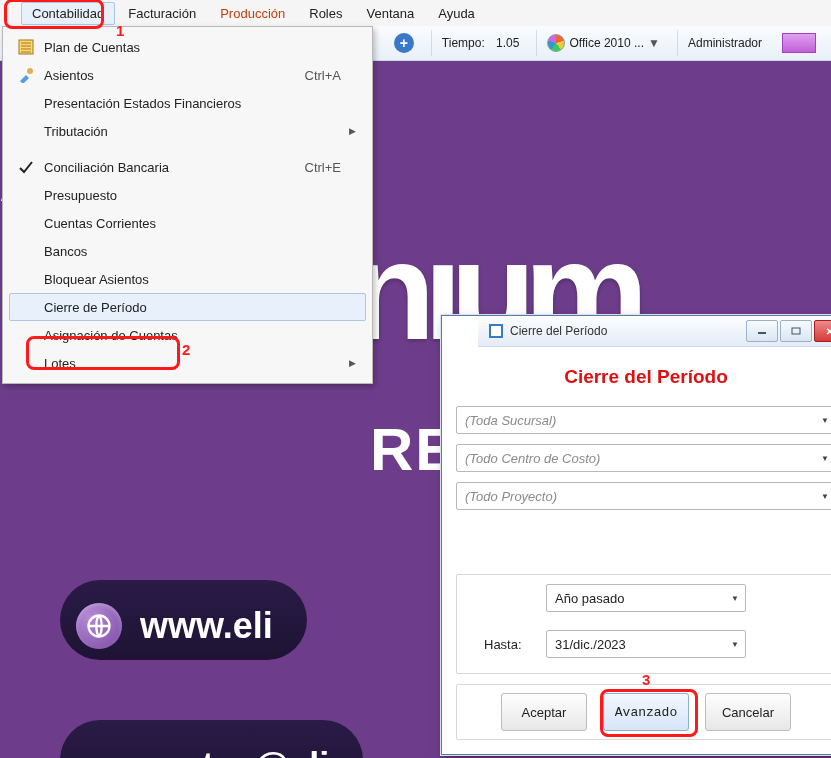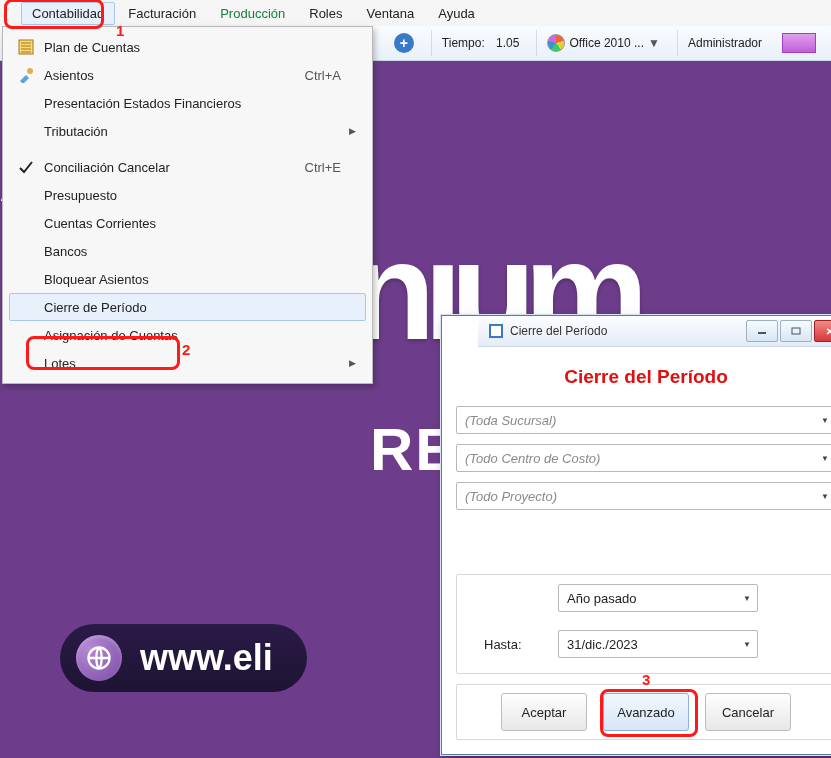"Producción" .menubar .mi.dis { color: #15803d -> #c2410c }
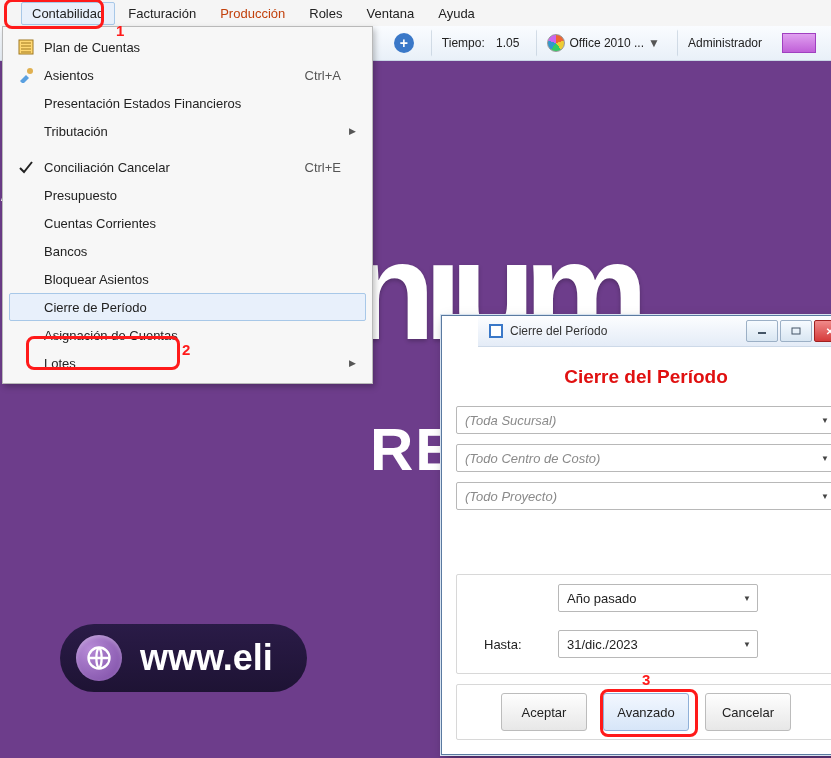"Conciliación Cancelar" span.lbl { text: Cancelar -> Bancaria }
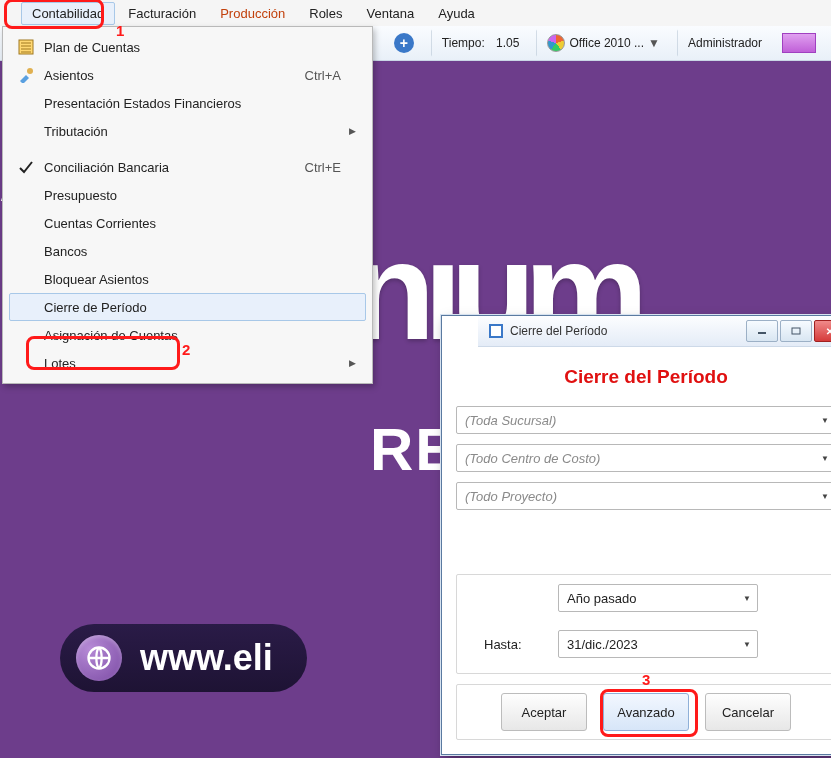"Año pasado" .panel .combo { margin: 12px -> 0 }
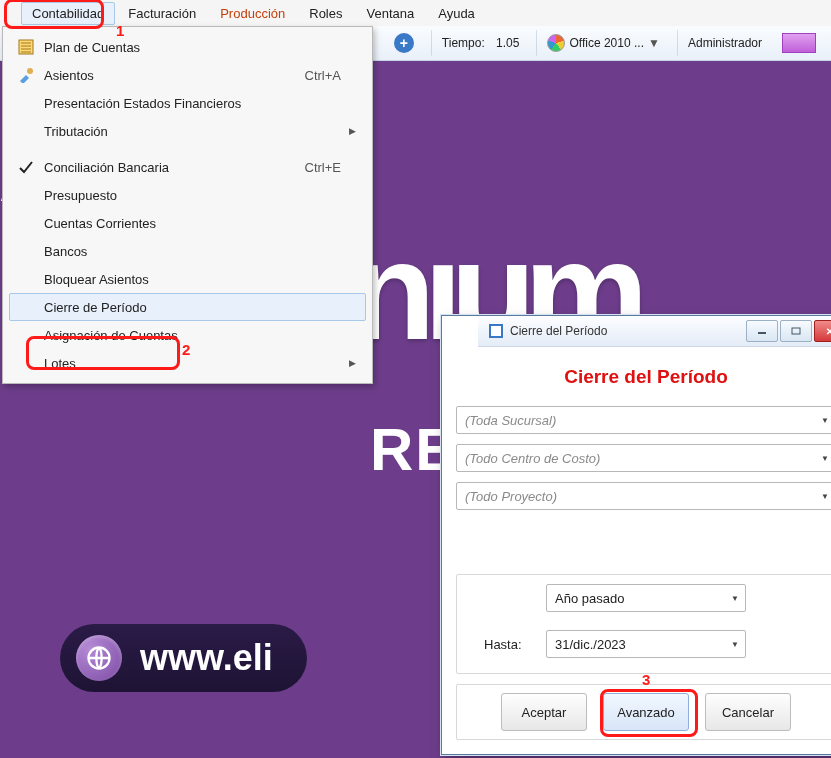"www.eli" .pill { margin-top: 44px -> none; padding: 0 34px 0 16px -> 12px 34px 0 16px }
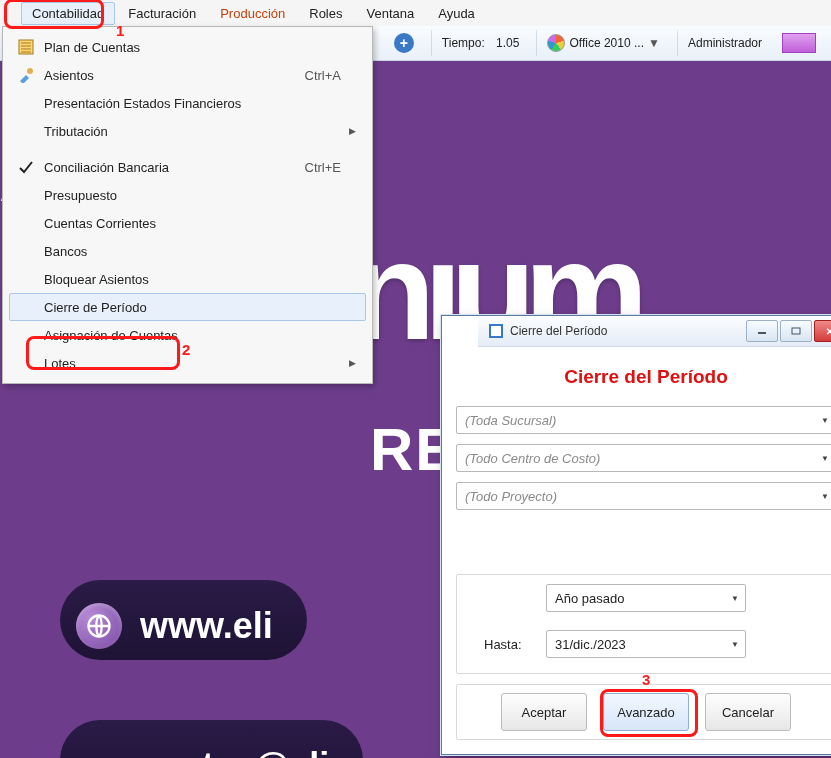"Avanzado" .btn.primary { font-family: none -> Liberation Mono, monospace }
